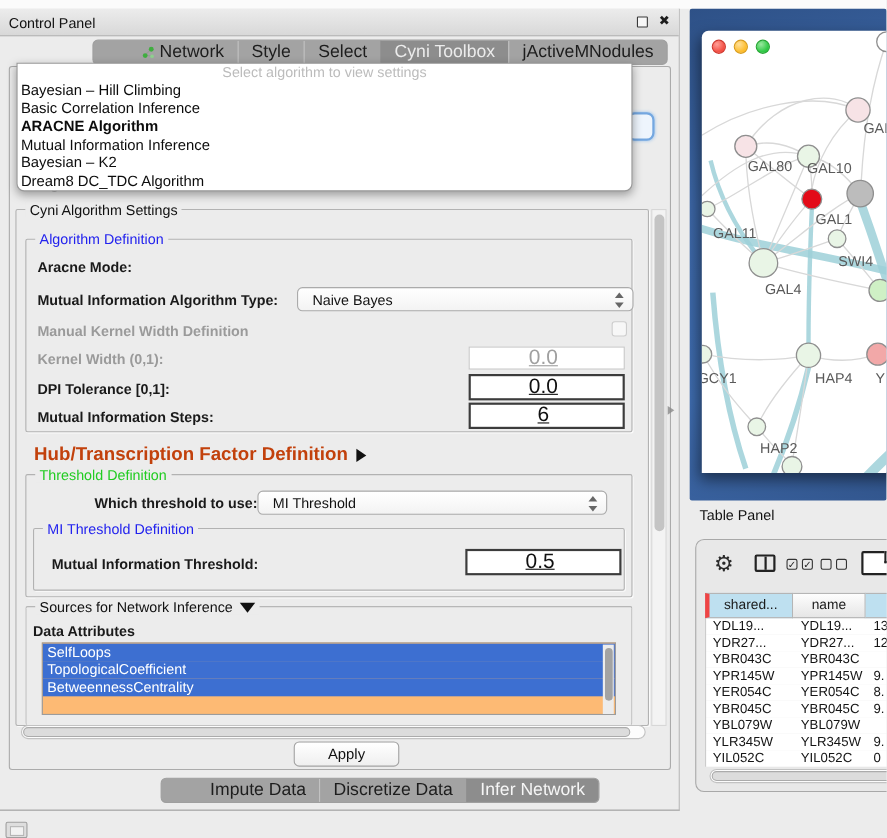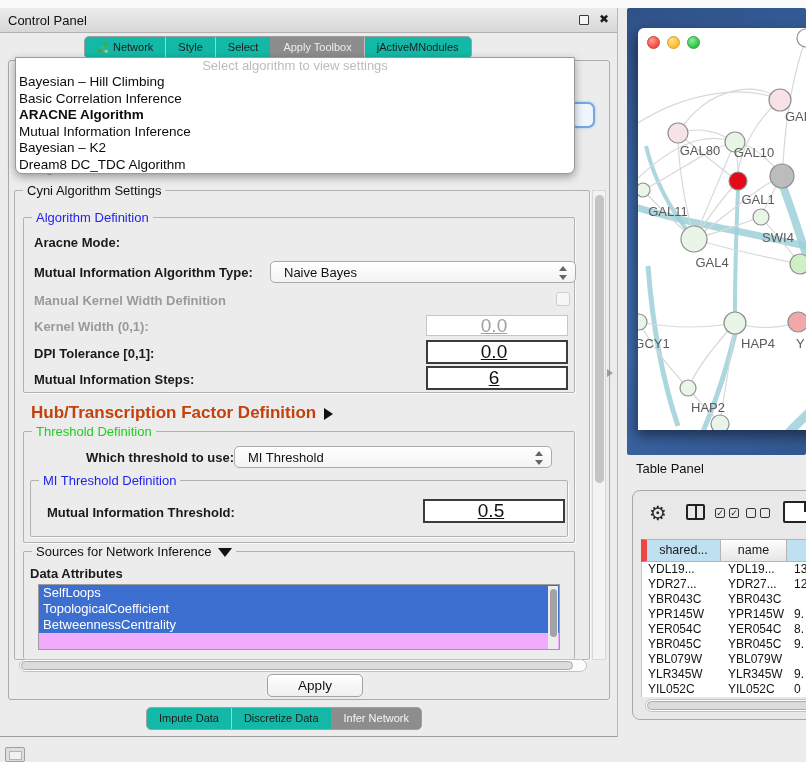"Network" .seg { background: #14b8a6 -> #a3a3a3; font-size: 11px -> 16px; padding-left: none -> 32px }
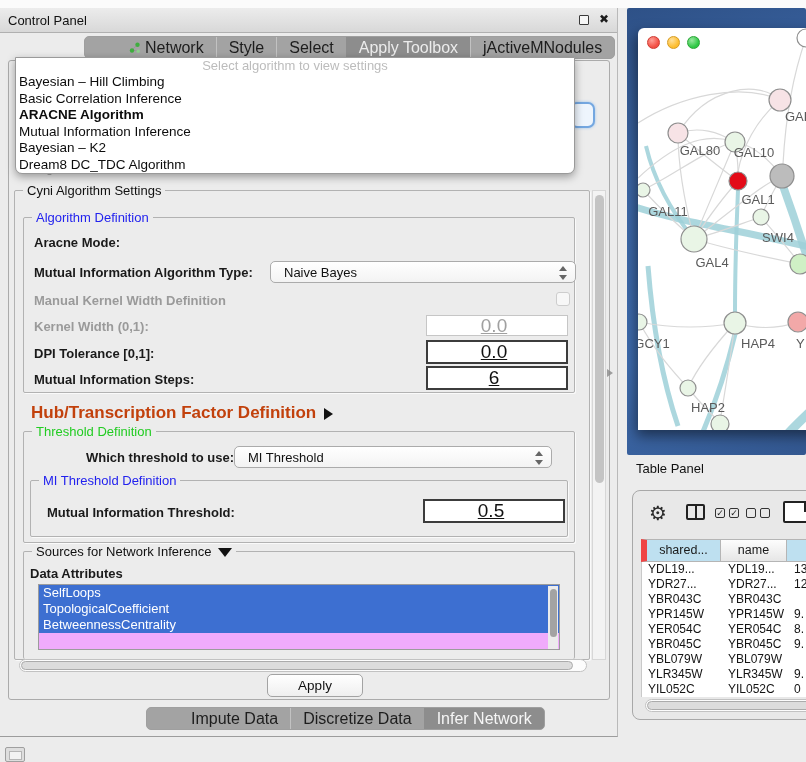"Apply Toolbox" span { text: Apply -> Cyni }
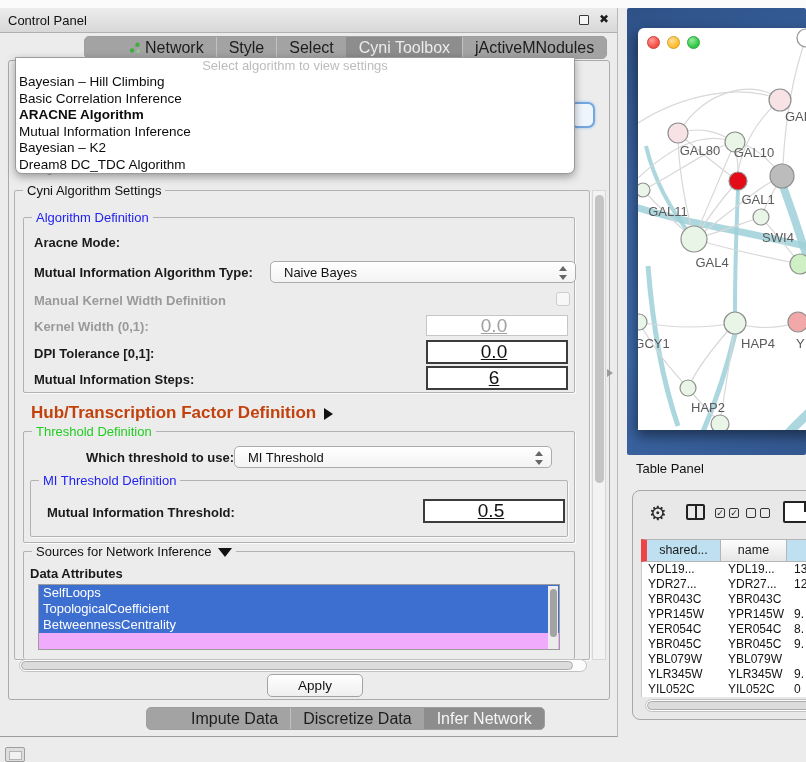"shared..." .tp-hcell:first-child { border-left: 6px solid #ef4444 -> 4px solid #ef4444 }
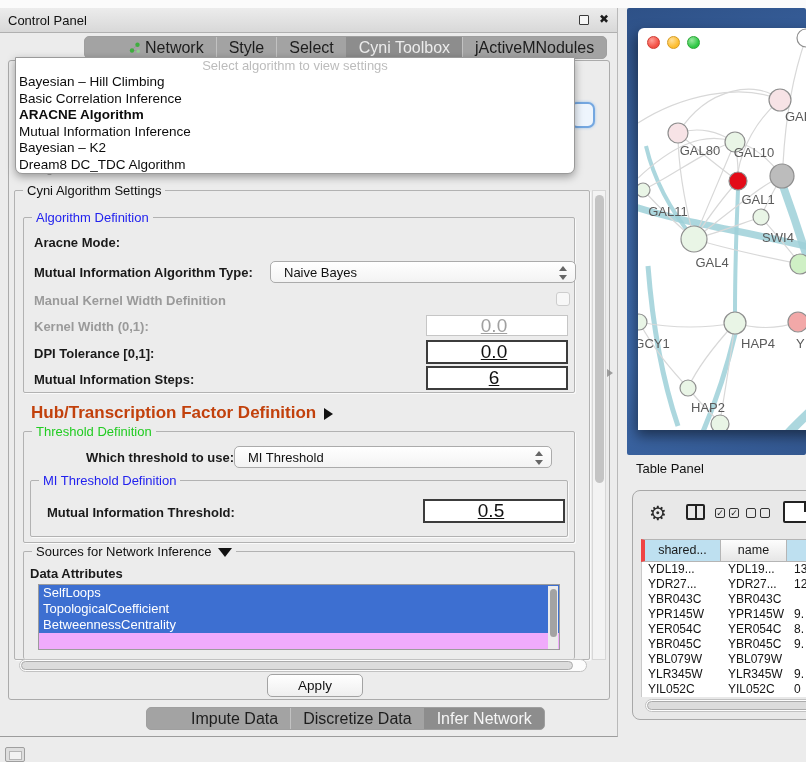"SelfLoops" .attr-list { background: #f0abfc -> #fdba74 }
